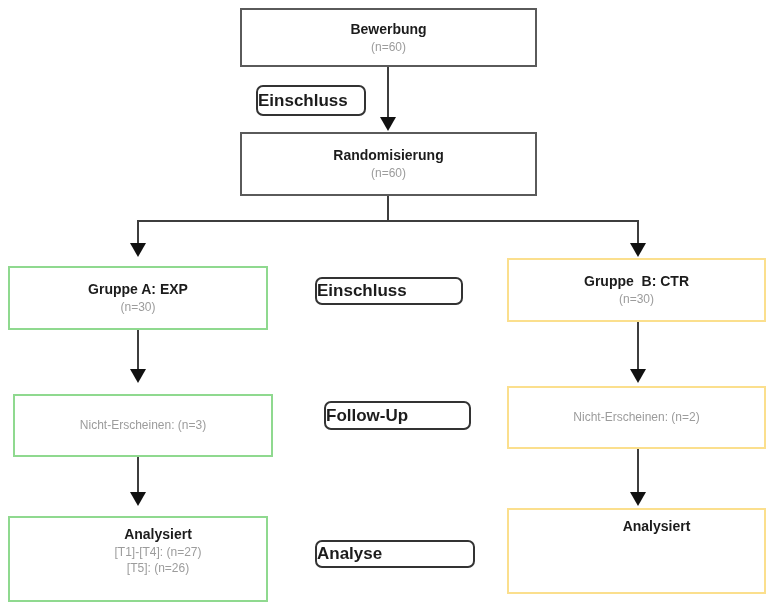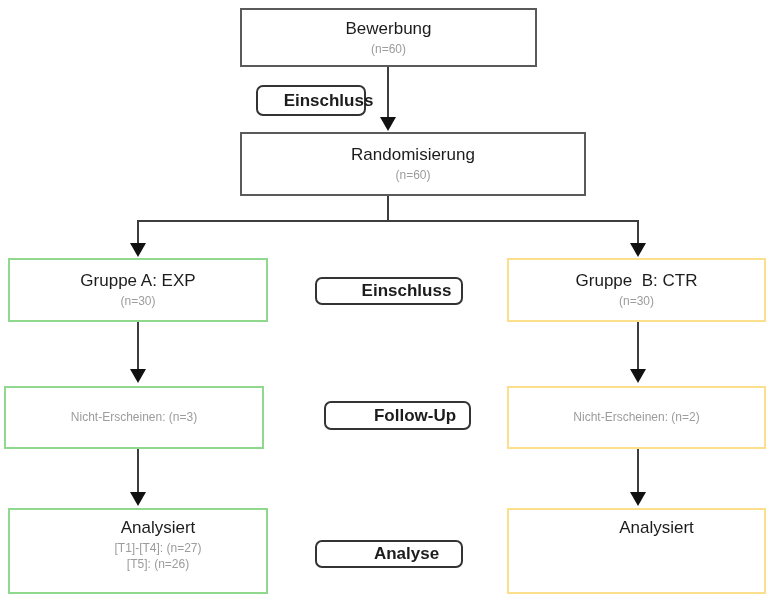"Bewerbung" .node .title { font-size: 17px -> 14px; font-weight: normal -> bold }
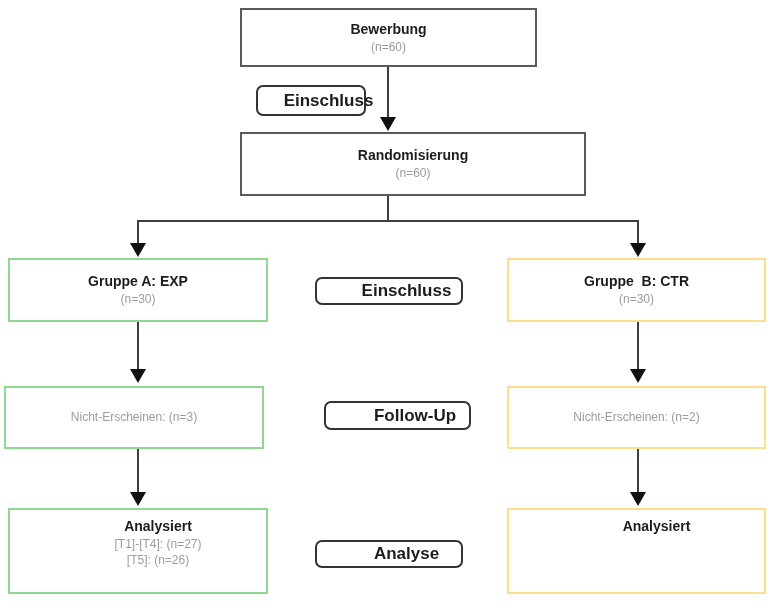"Einschluss" .pill { justify-content: center -> flex-start; padding-left: 35px -> none }
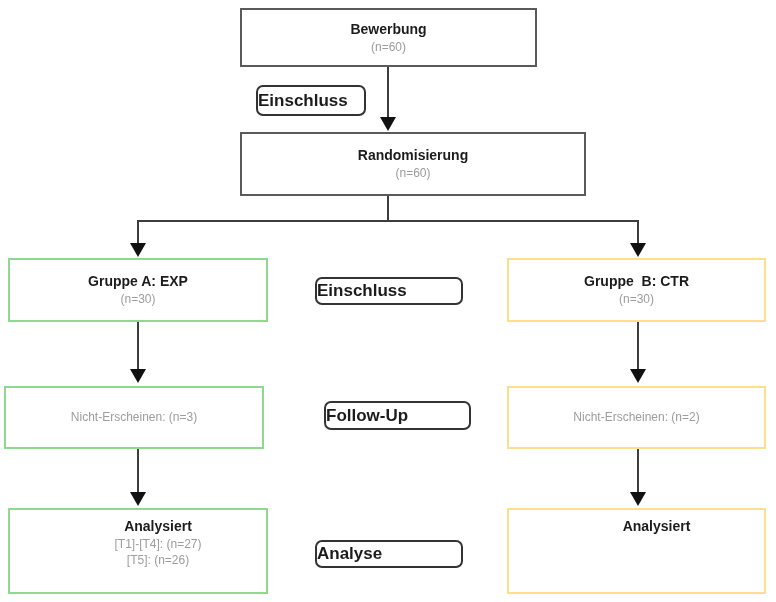"Randomisierung" #node-randomisierung { width: 346px -> 297px }
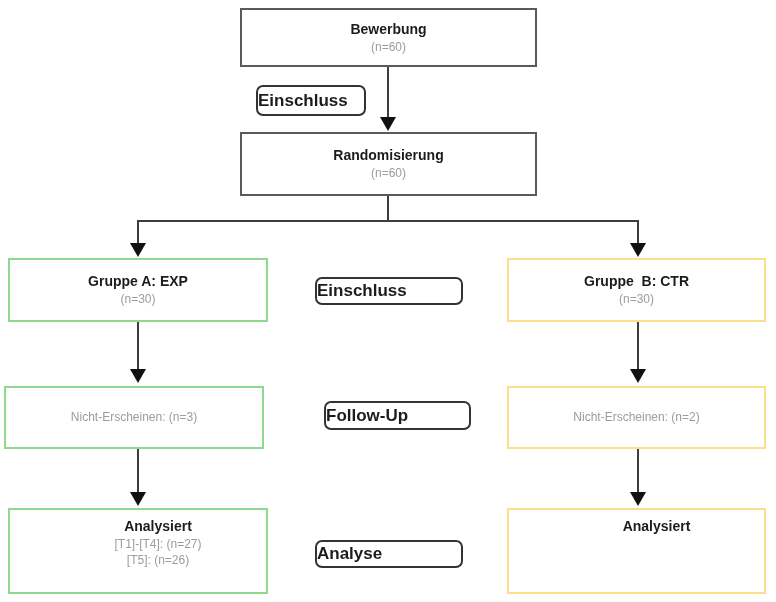"Gruppe A: EXP" .node.green { margin-top: none -> 8px }
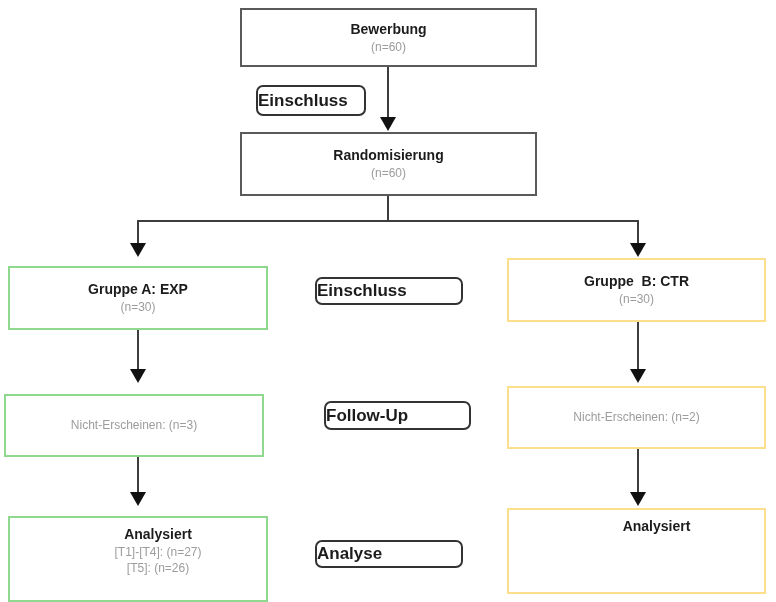"Nicht-Erscheinen: (n=3)" #node-followup-a { left: 4px -> 13px }
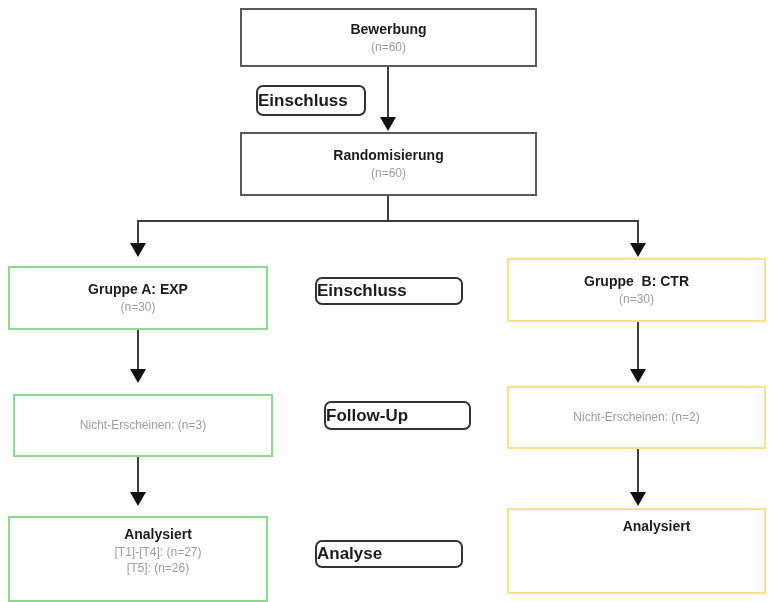"Analyse" #pill-analyse { width: 148px -> 160px }
